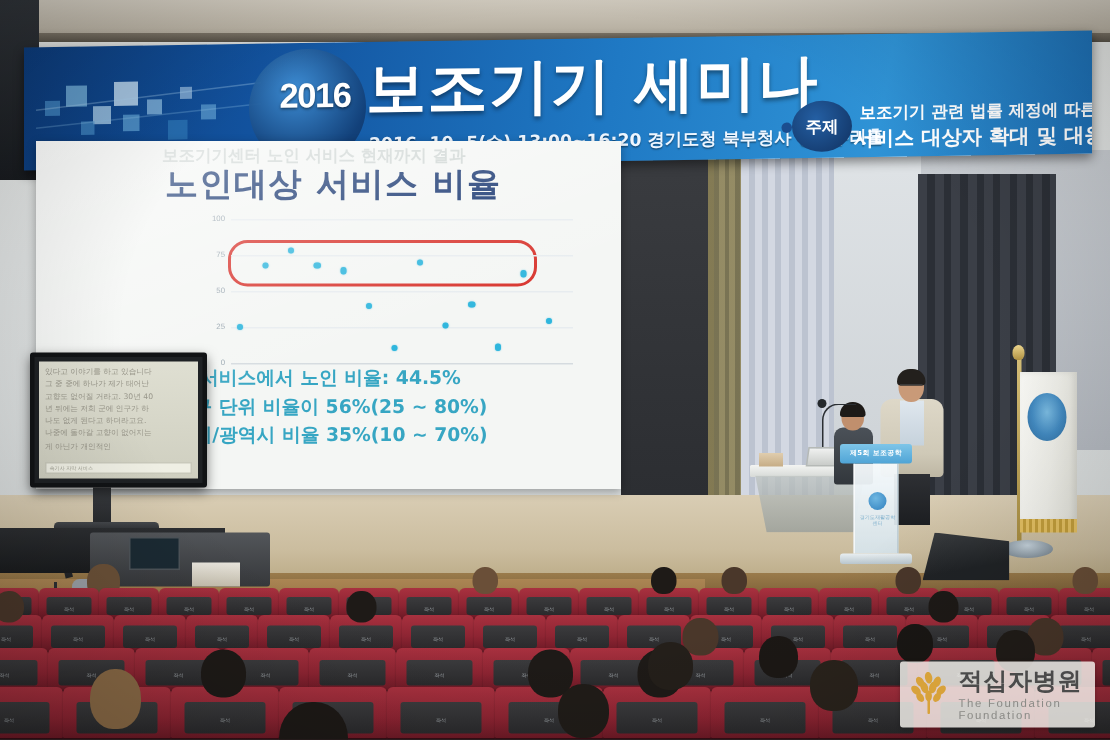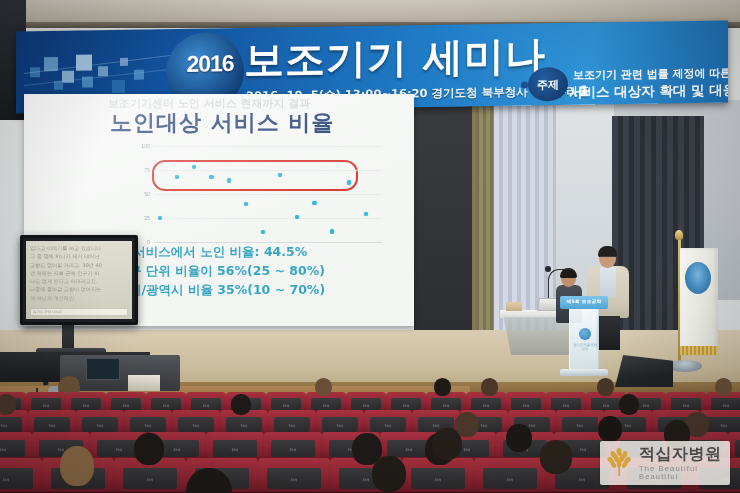"The Beautiful Beautiful" div.wm-en { text: Beautiful Beautiful -> Foundation Foundation }
